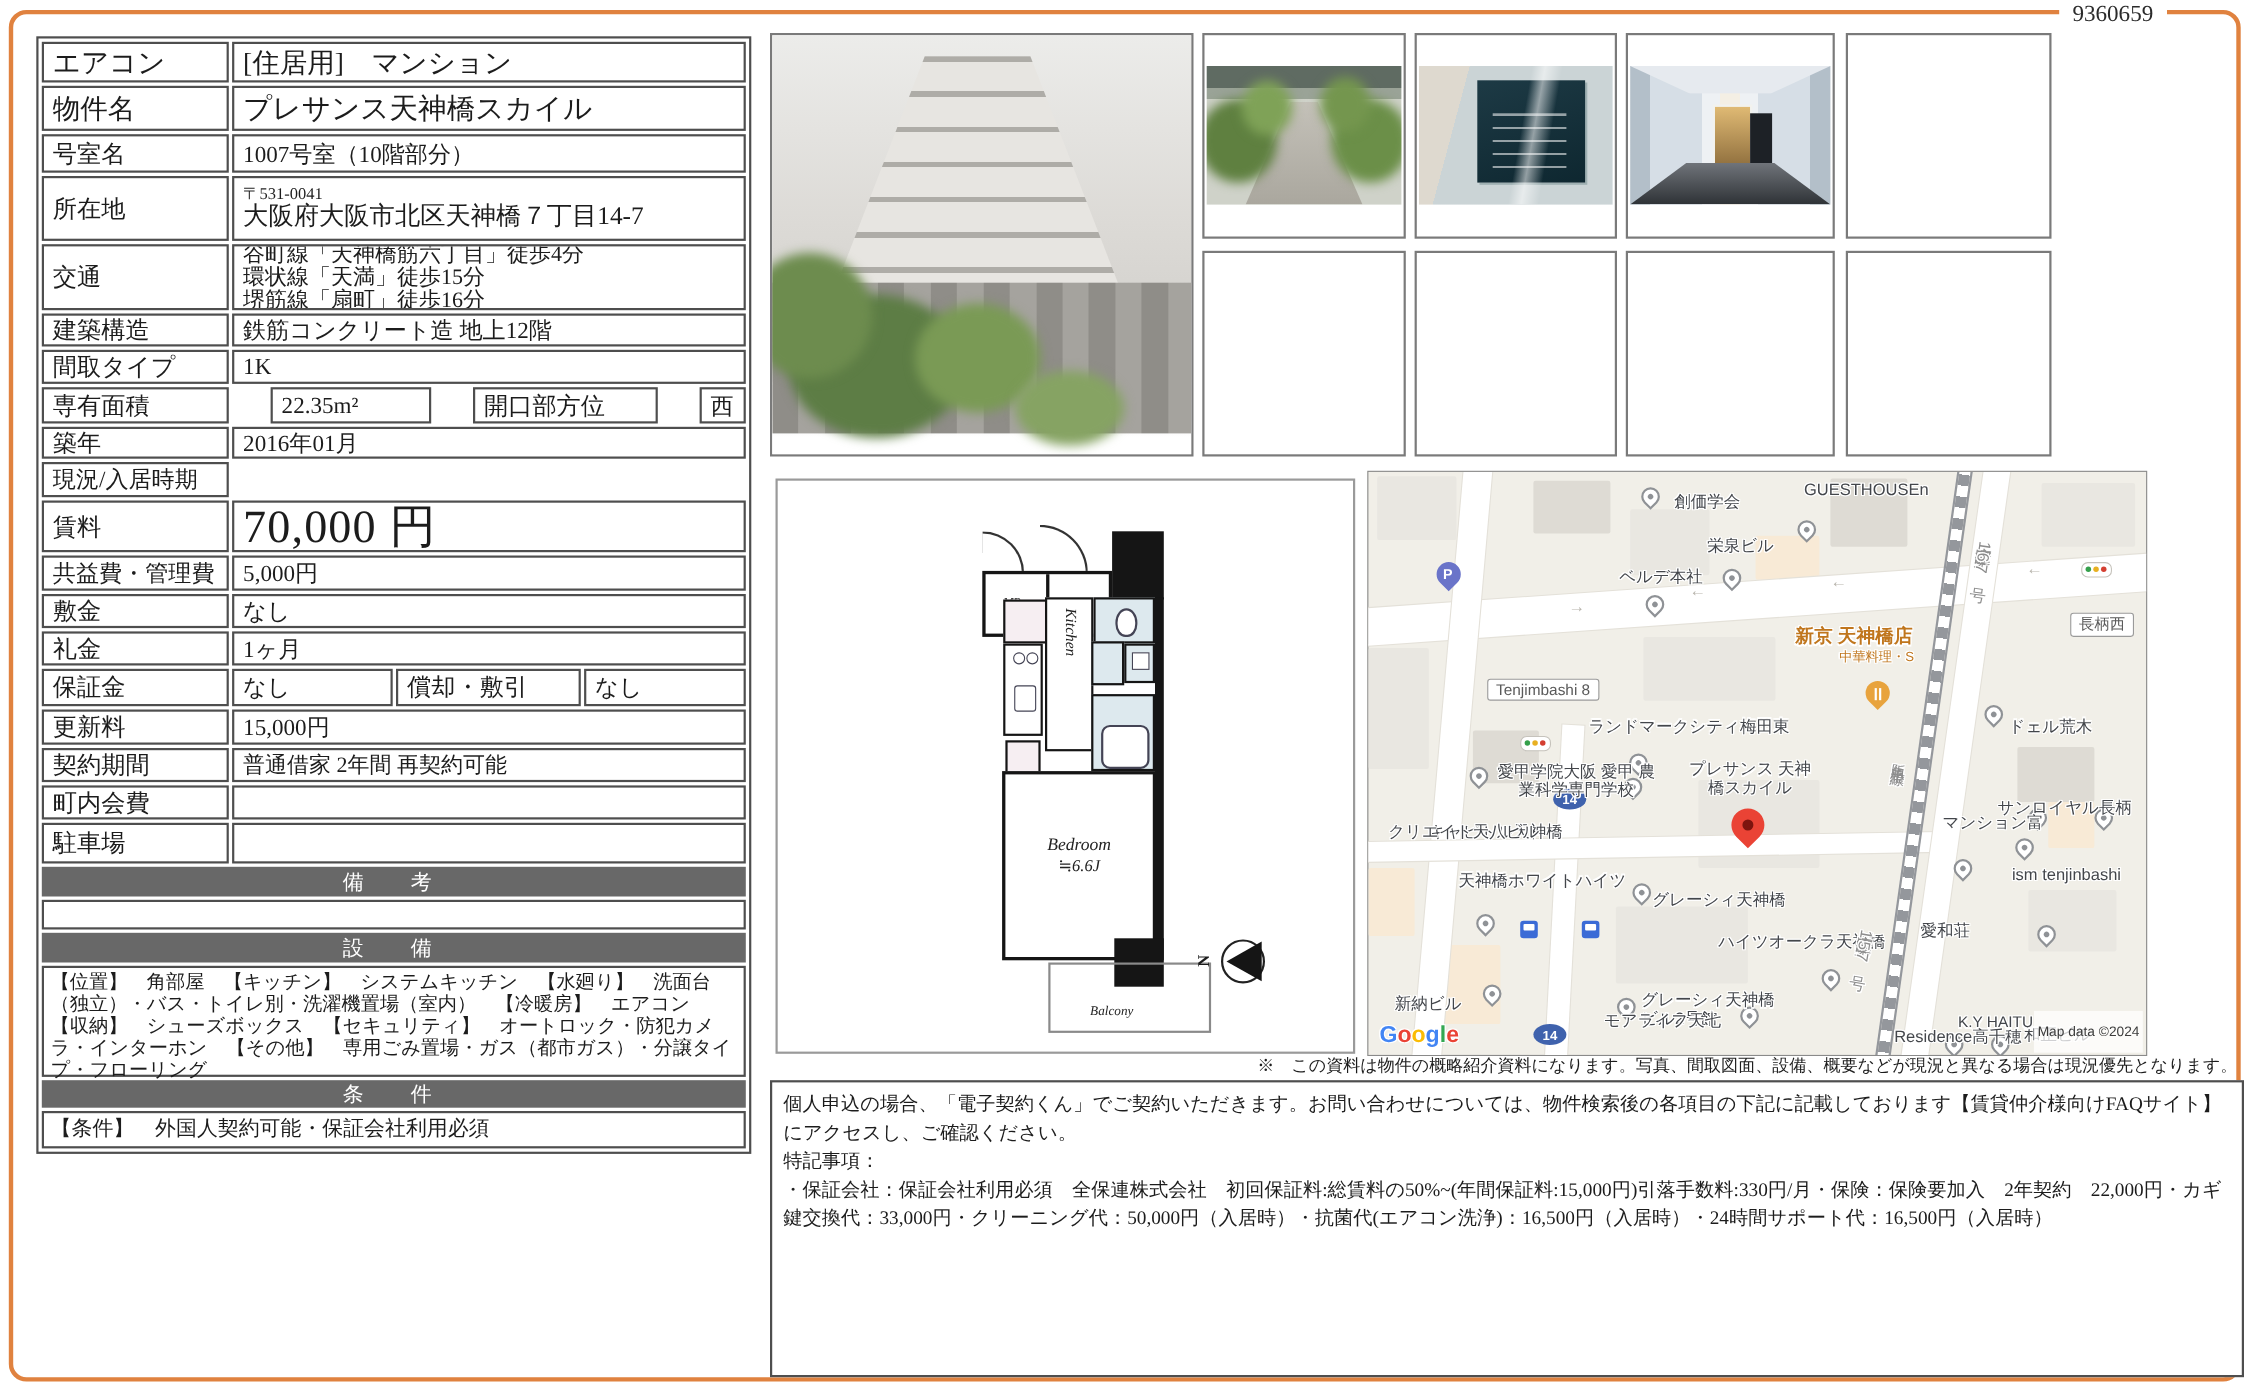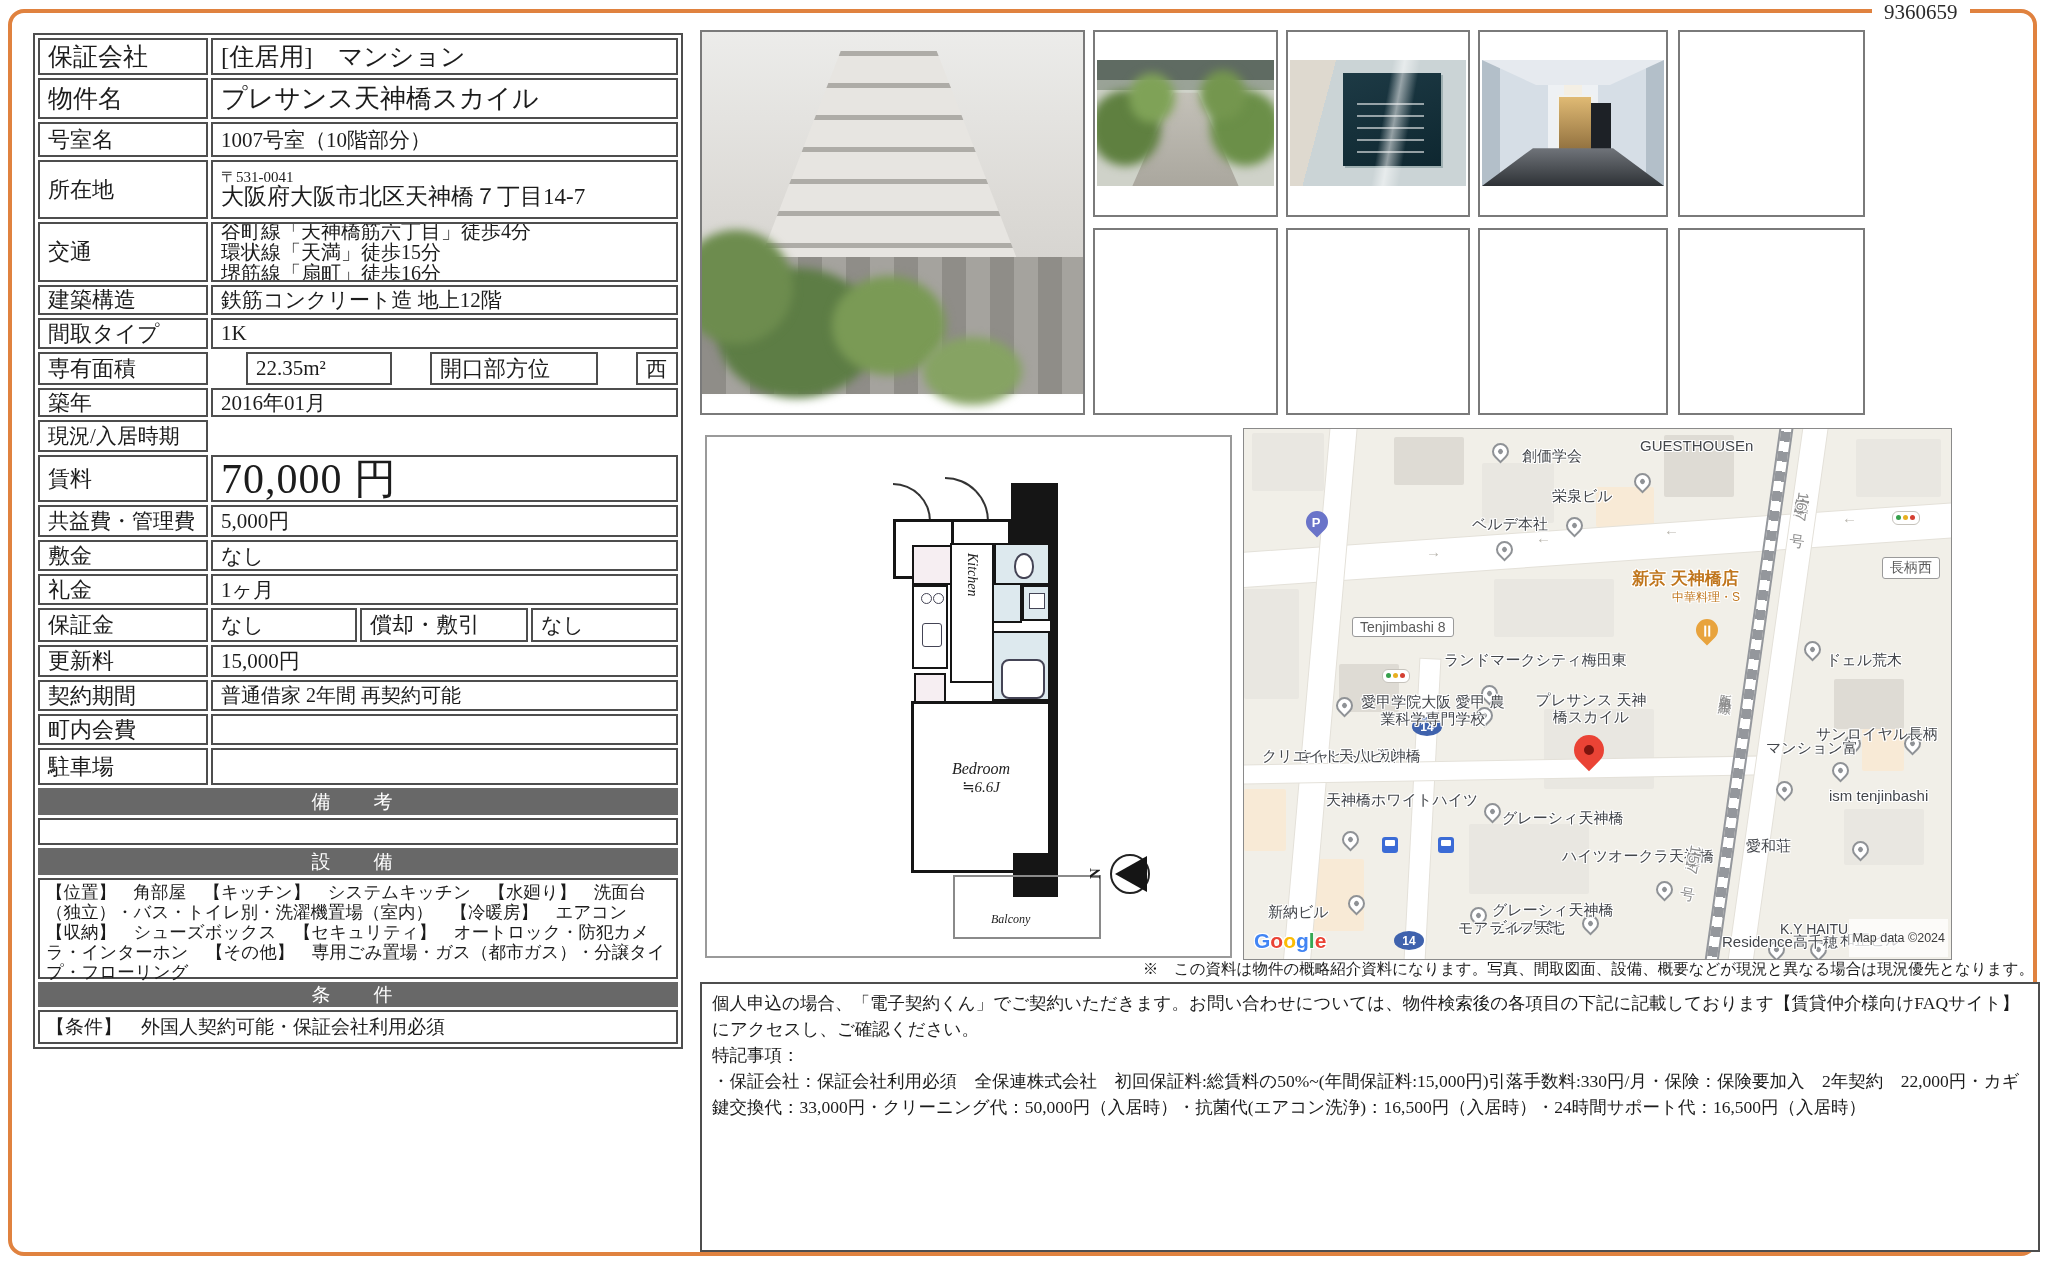"保証会社" div.cell { text: 保証会社 -> エアコン }
